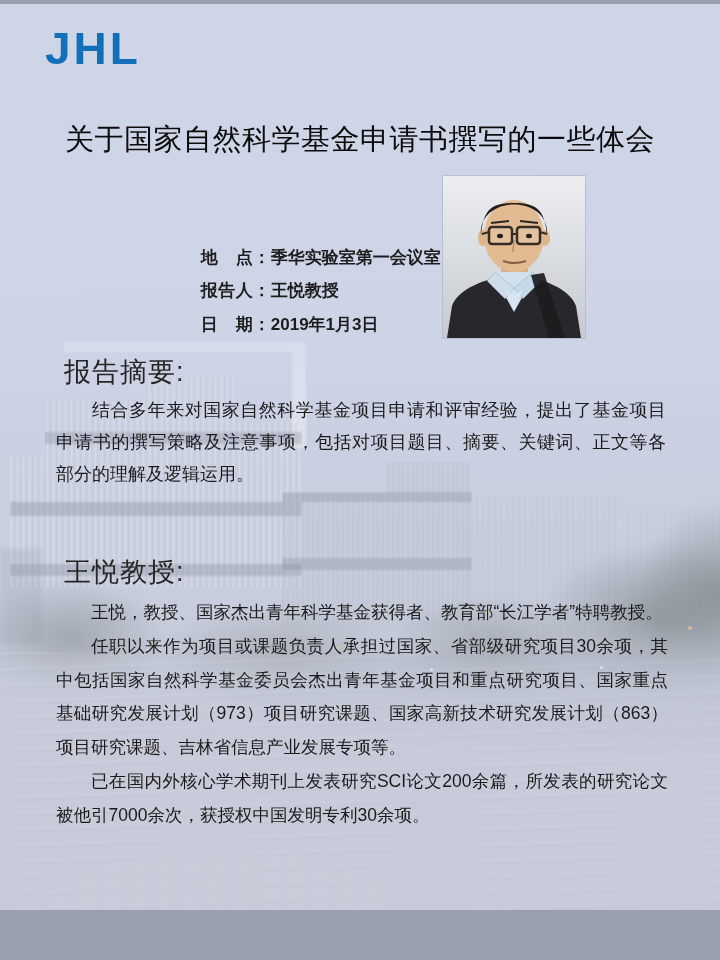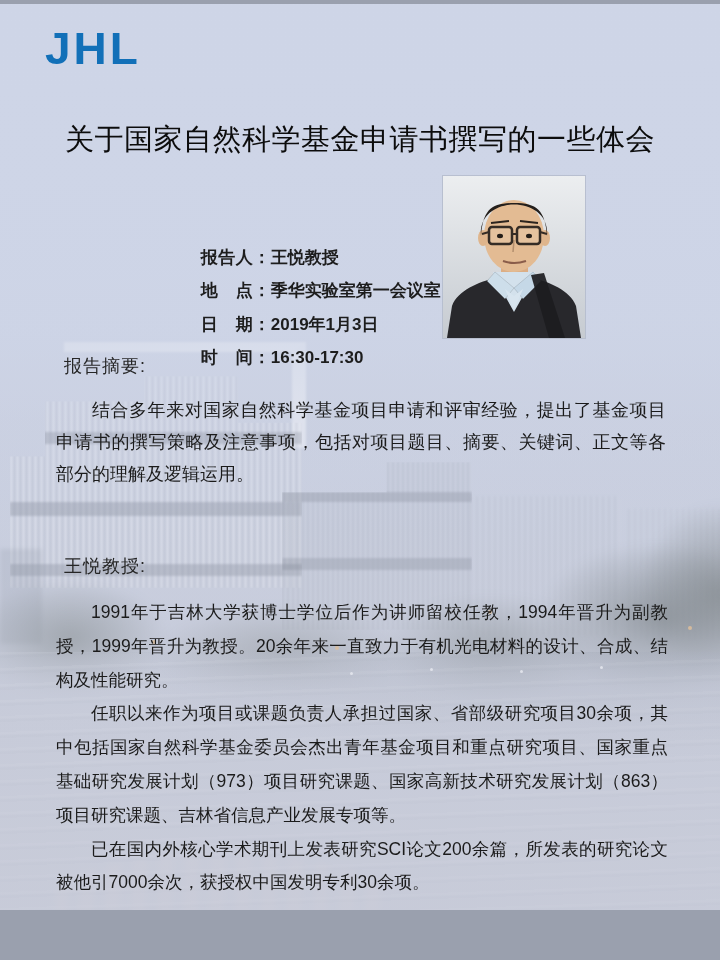"报告人：王悦教授" div.info-row { order: before "地 点：季华实验室第一会议室" -> after "地 点：季华实验室第一会议室" }
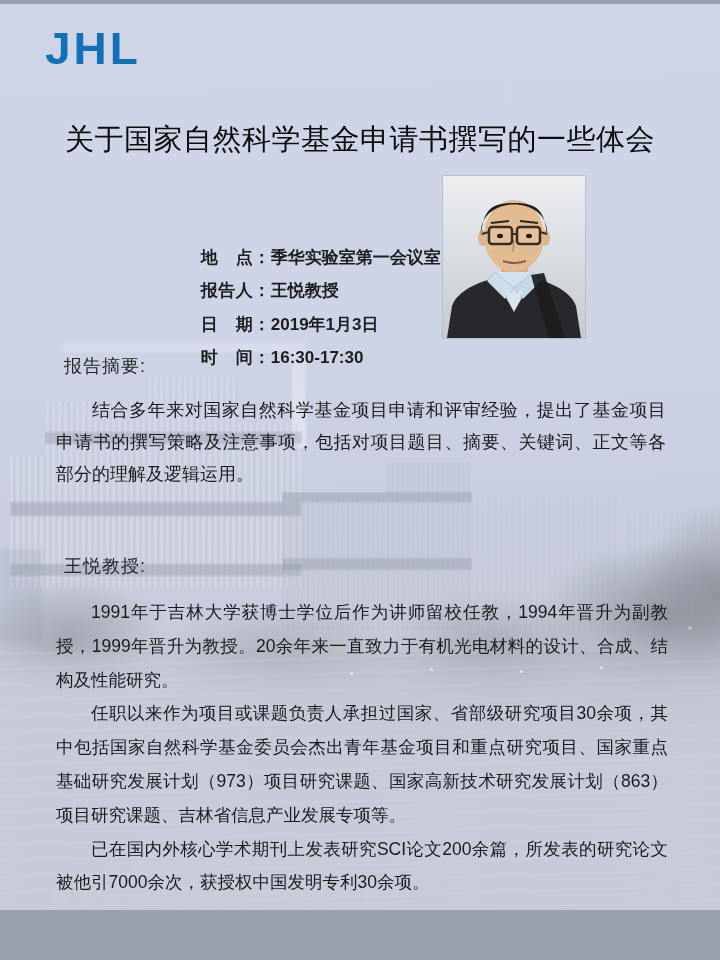"报告摘要:" .sec-heading { font-size: 18px -> 27px }
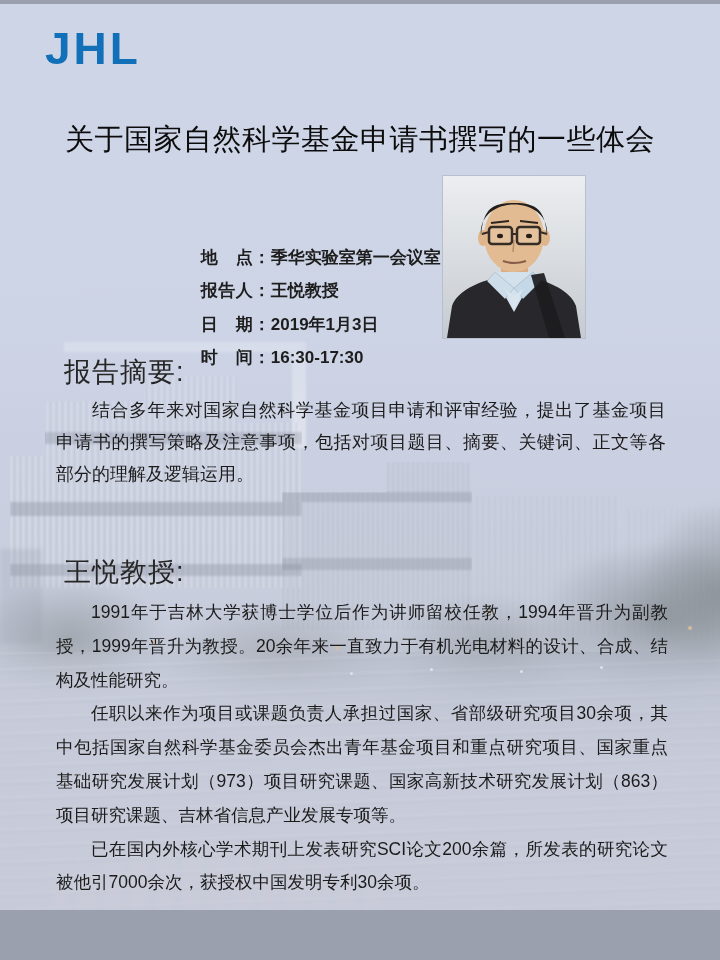"时 间：16:30-17:30" div.info-row { html: <div> <span>时 间：</span><span>16:30-17:30</span> </div> -> none }
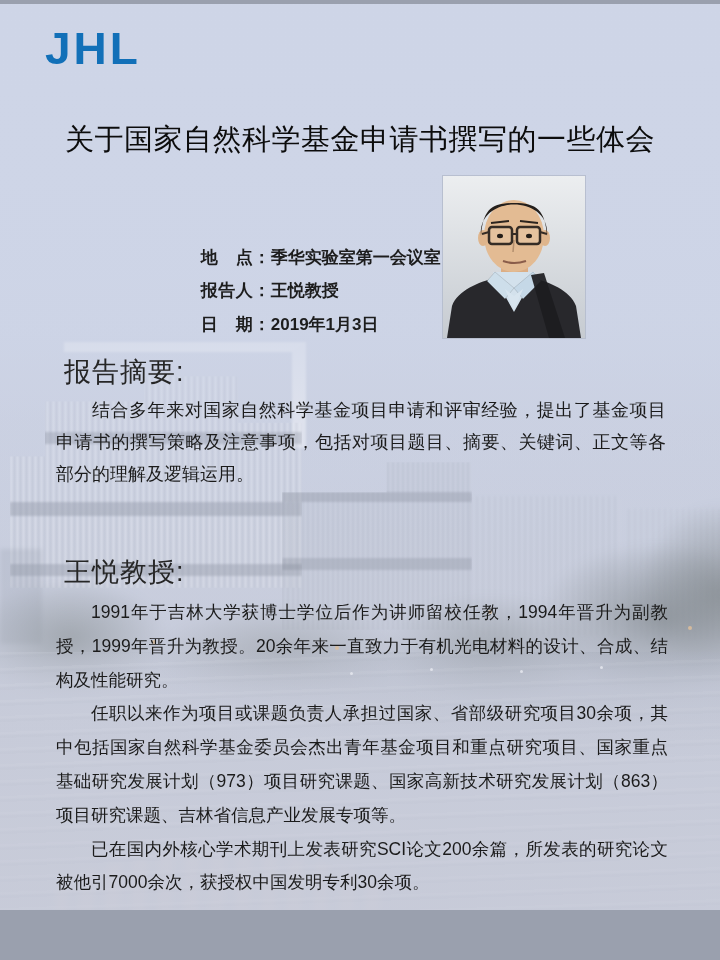"王悦，教授、国家杰出青年科学基金获得者、教育部“长江学者”特聘教授。" p { html: none -> <p>王悦，教授、国家杰出青年科学基金获得者、教育部“长江学者”特聘教授。</p> }
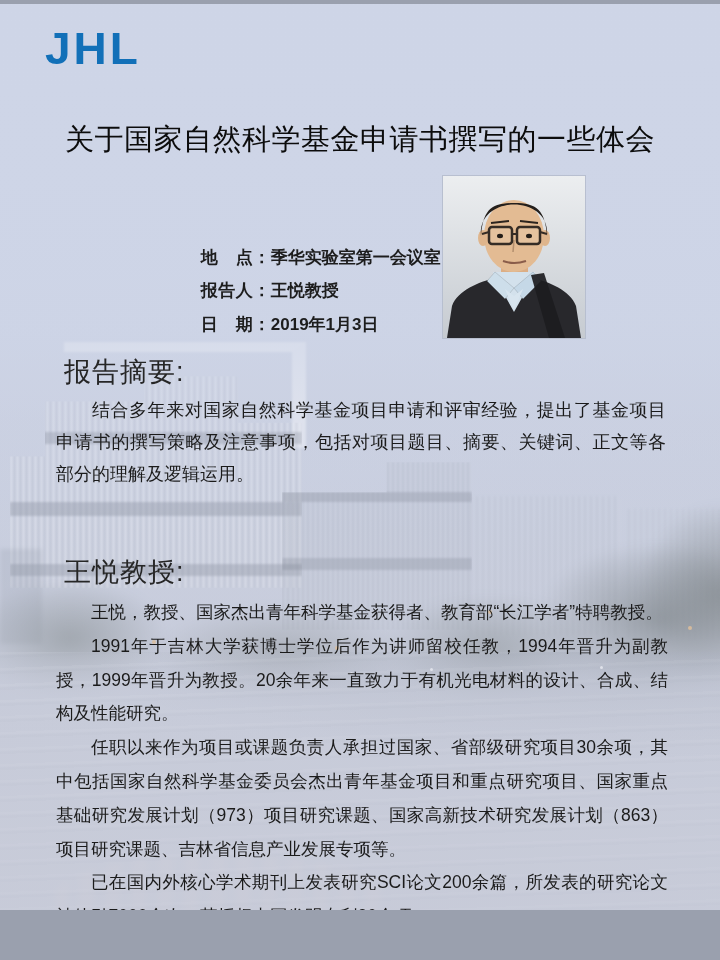"1991年于吉林大学获博士学位后作为讲师留校任教，1994年晋升为副教授，199" p { html: <p>1991年于吉林大学获博士学位后作为讲师留校任教，1994年晋升为副教授，1999年晋升为教授。20余年来一直致力于有机光电材料的设计、合成、结构及性能研究。</p> -> none }
